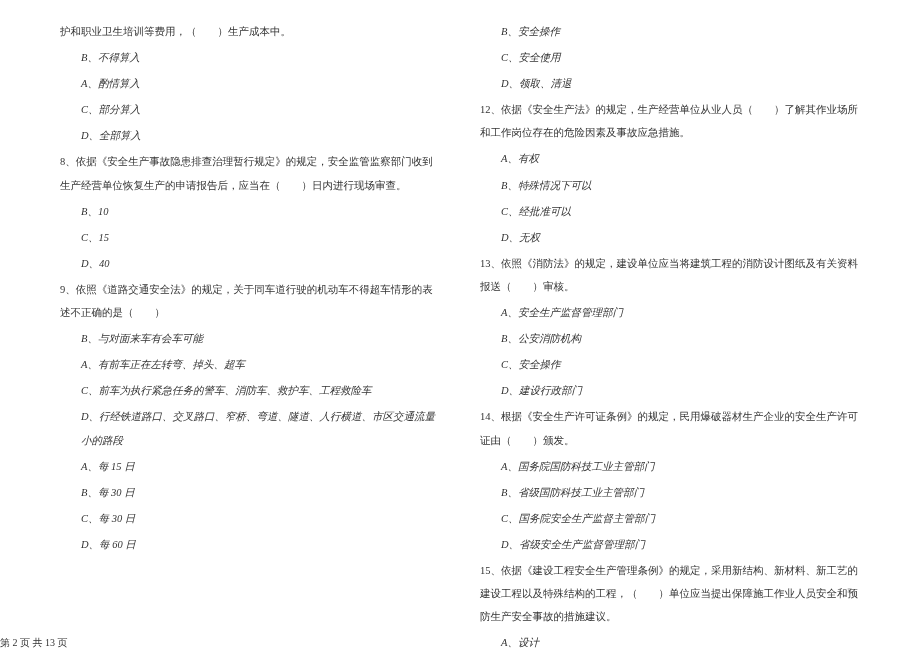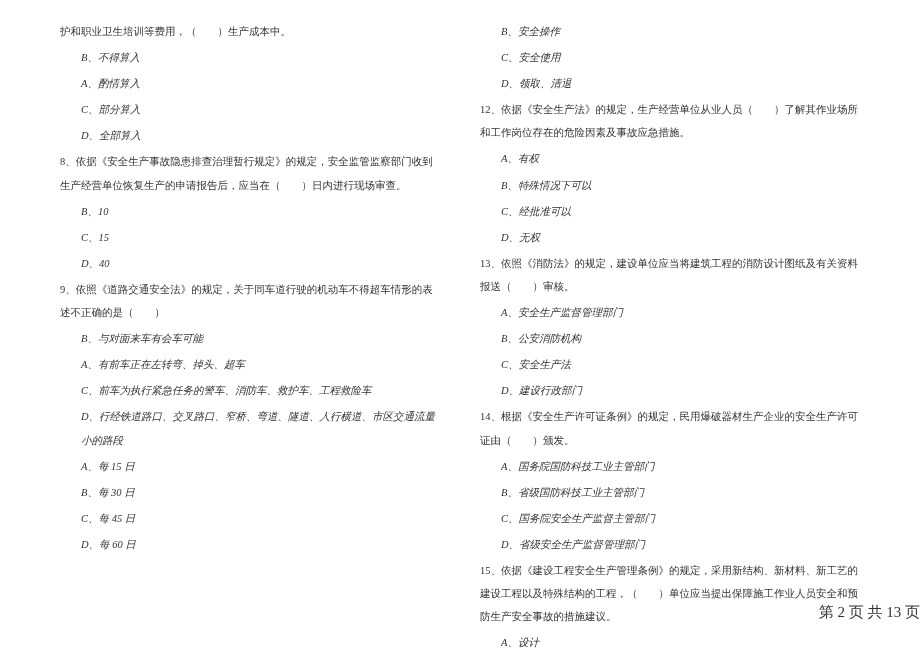"C、安全生产法" div.option-line { text: 生产法 -> 操作 }
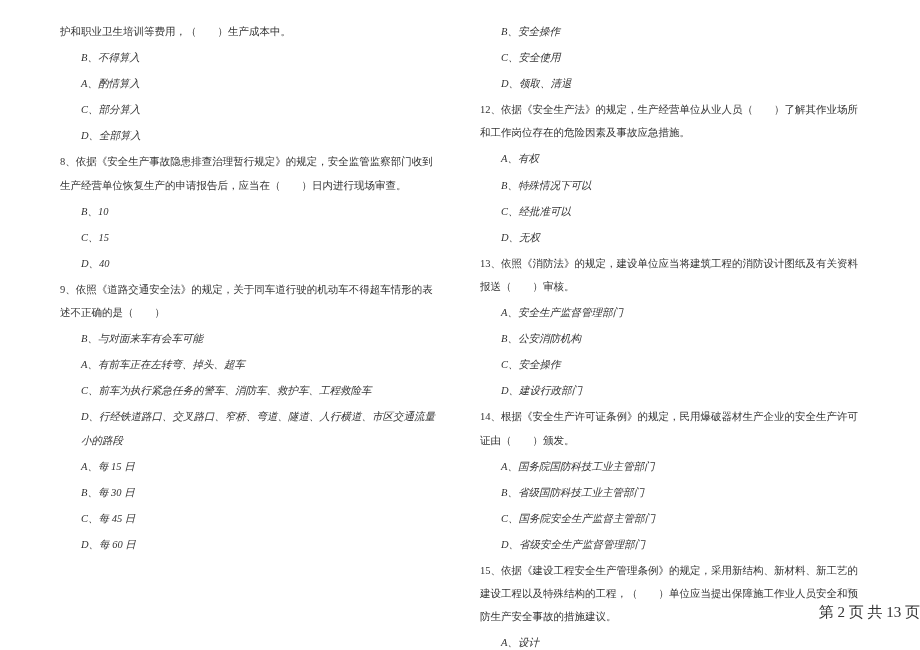"C、每 45 日" div.option-line { text: 45 -> 30 }
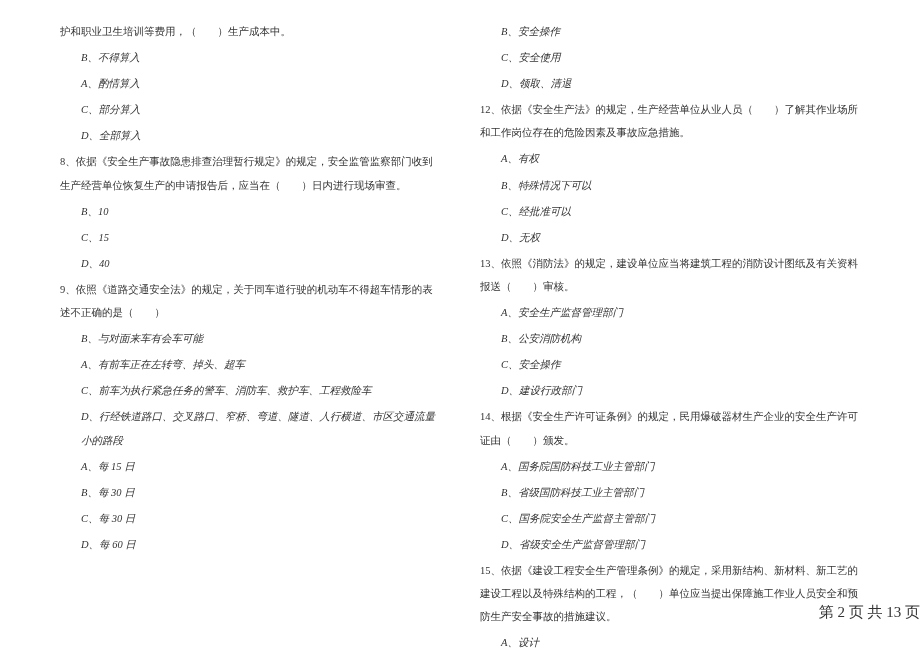"第 2 页 共 13" .footer { bottom: 28px -> 0; font-size: 15px -> 10px; text-align: right -> left }
